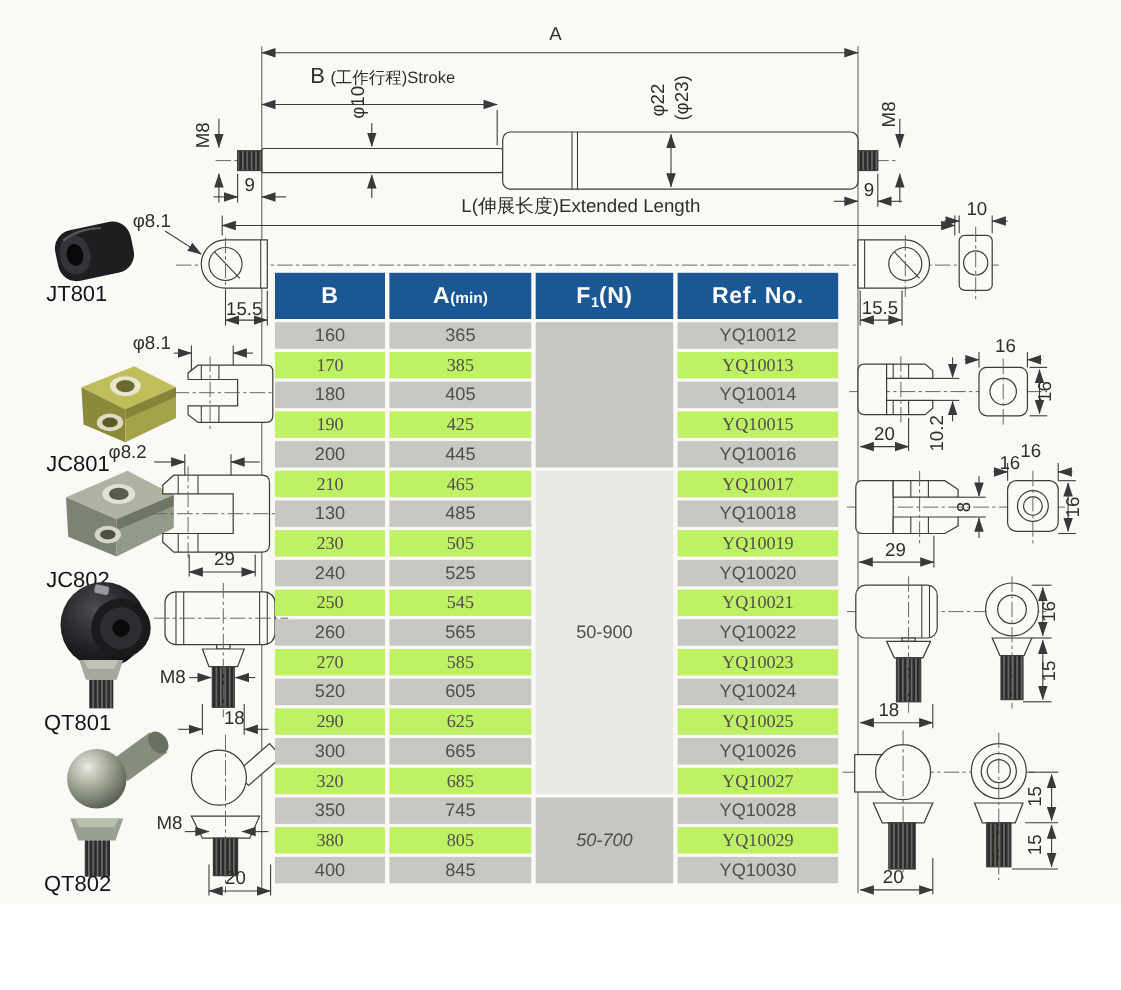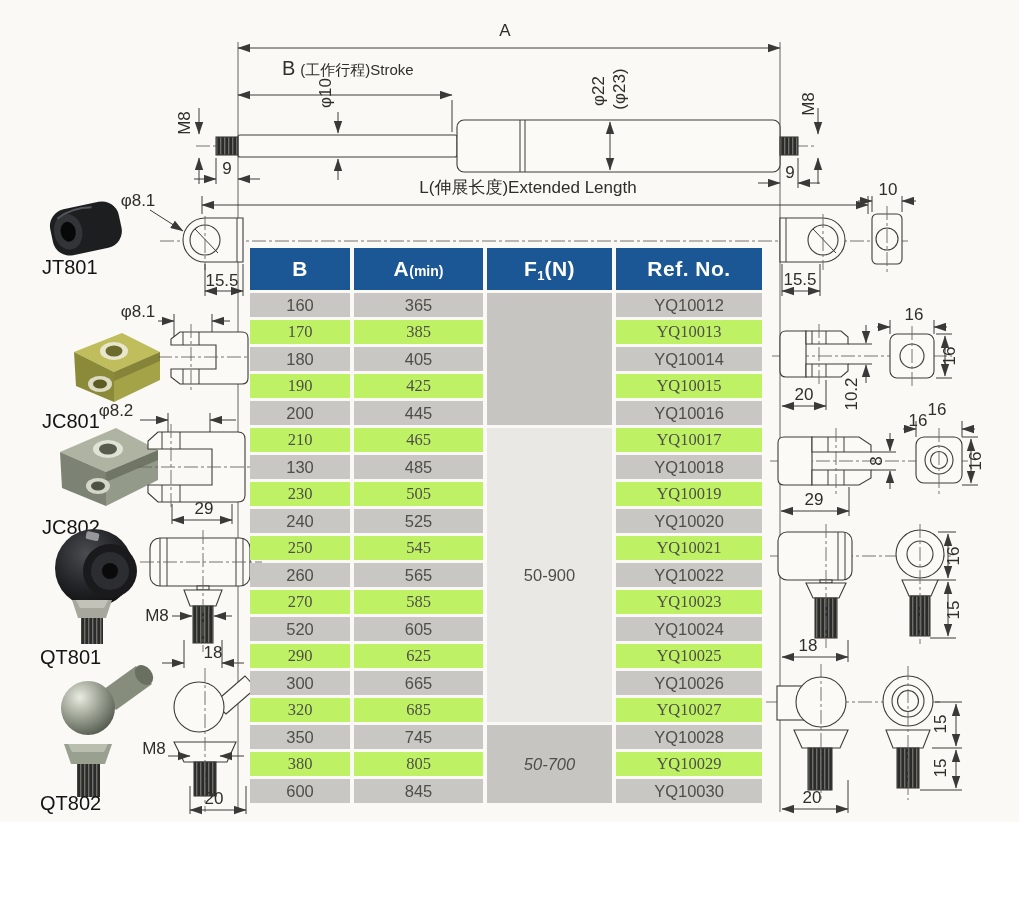"600" td.g { text: 600 -> 400 }
